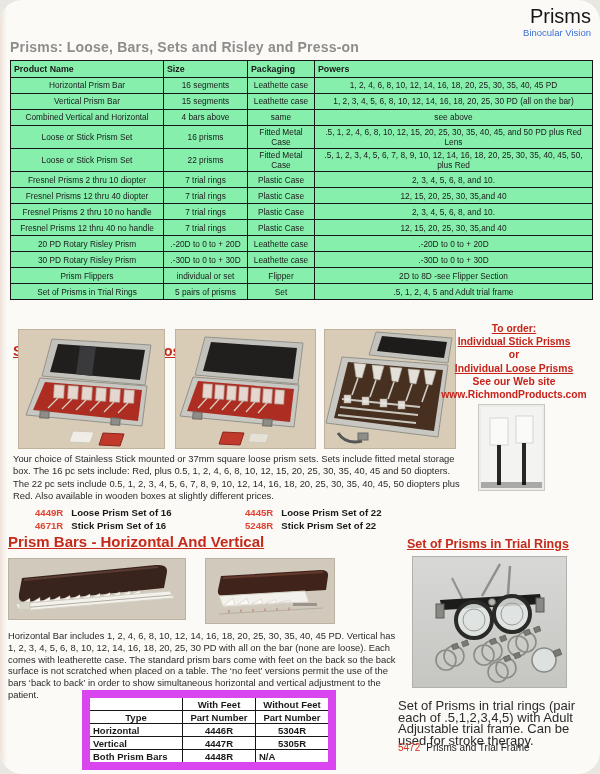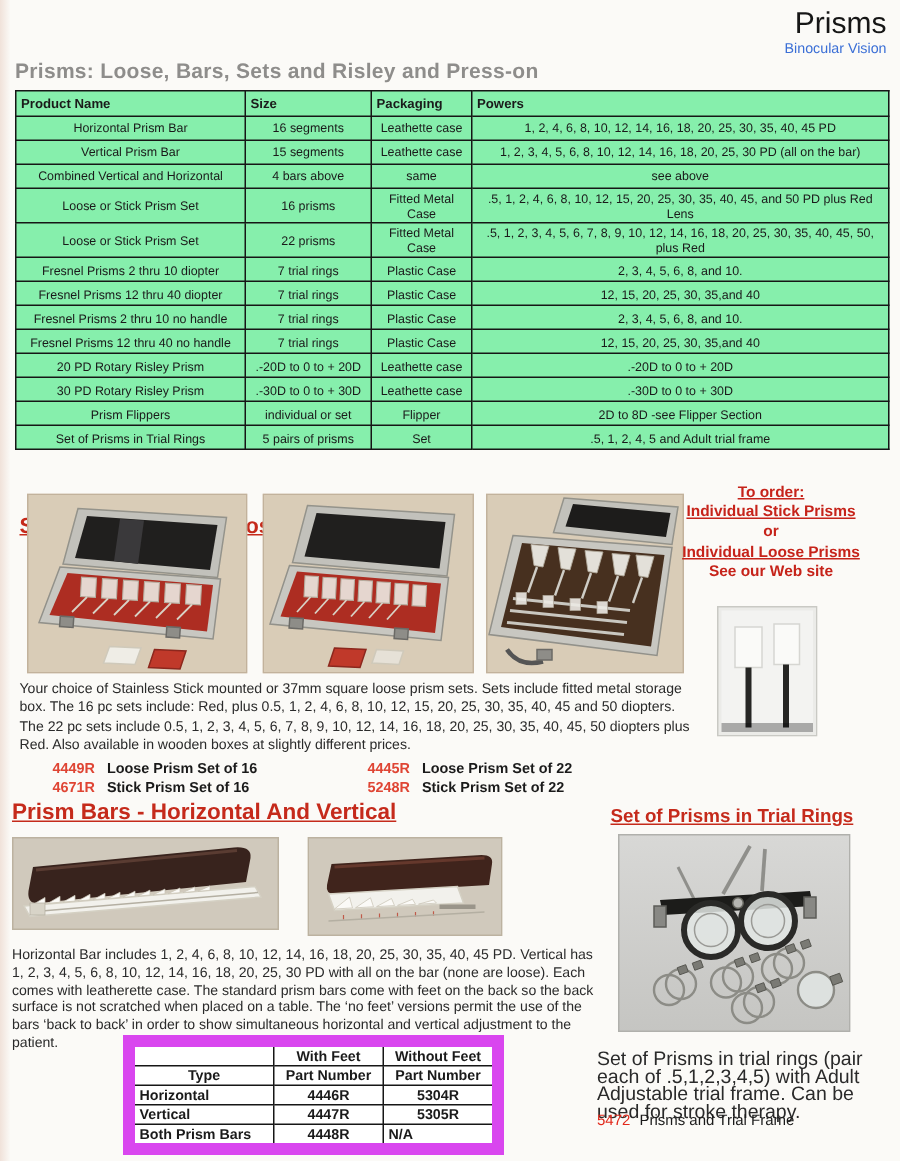"Prisms" .page { border-radius: none -> 22px }
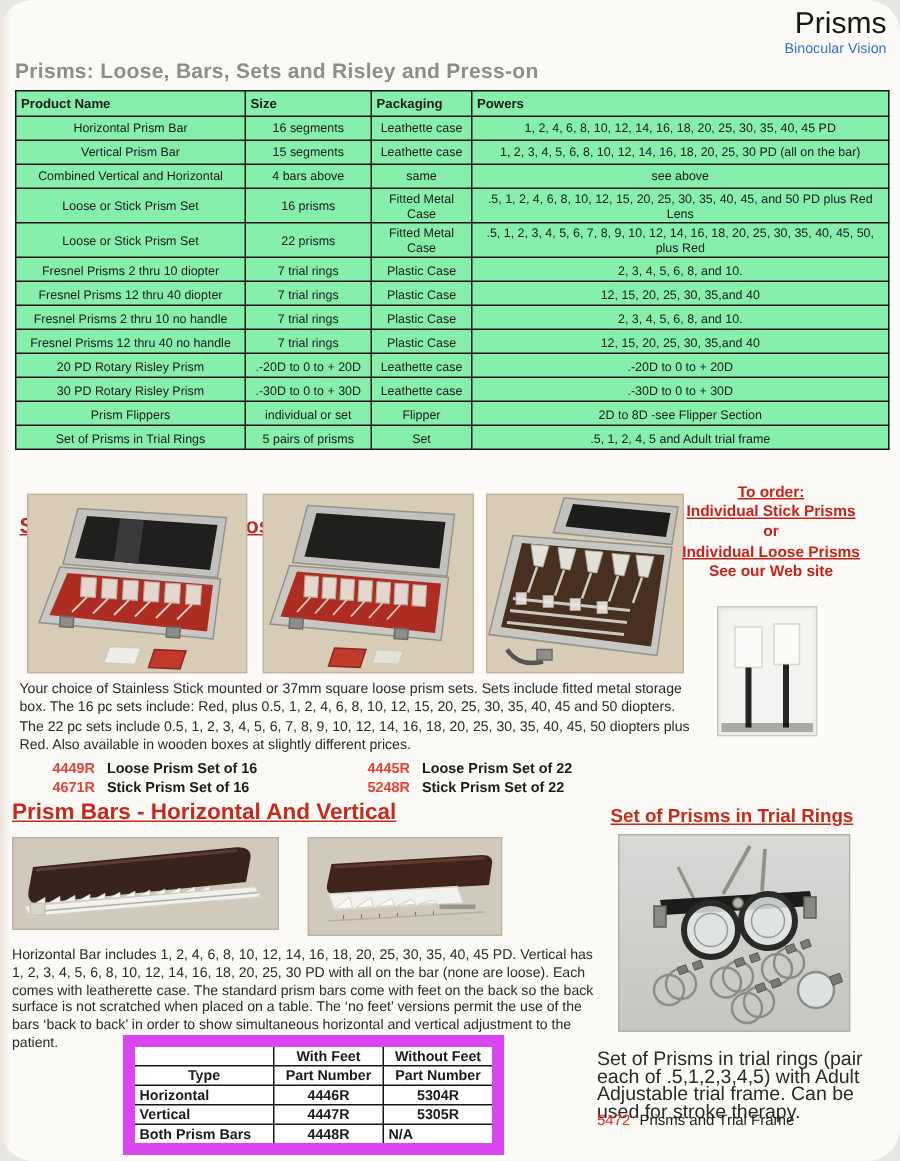"www.RichmondProducts.com" div { html: none -> <div>www.RichmondProducts.com</div> }
